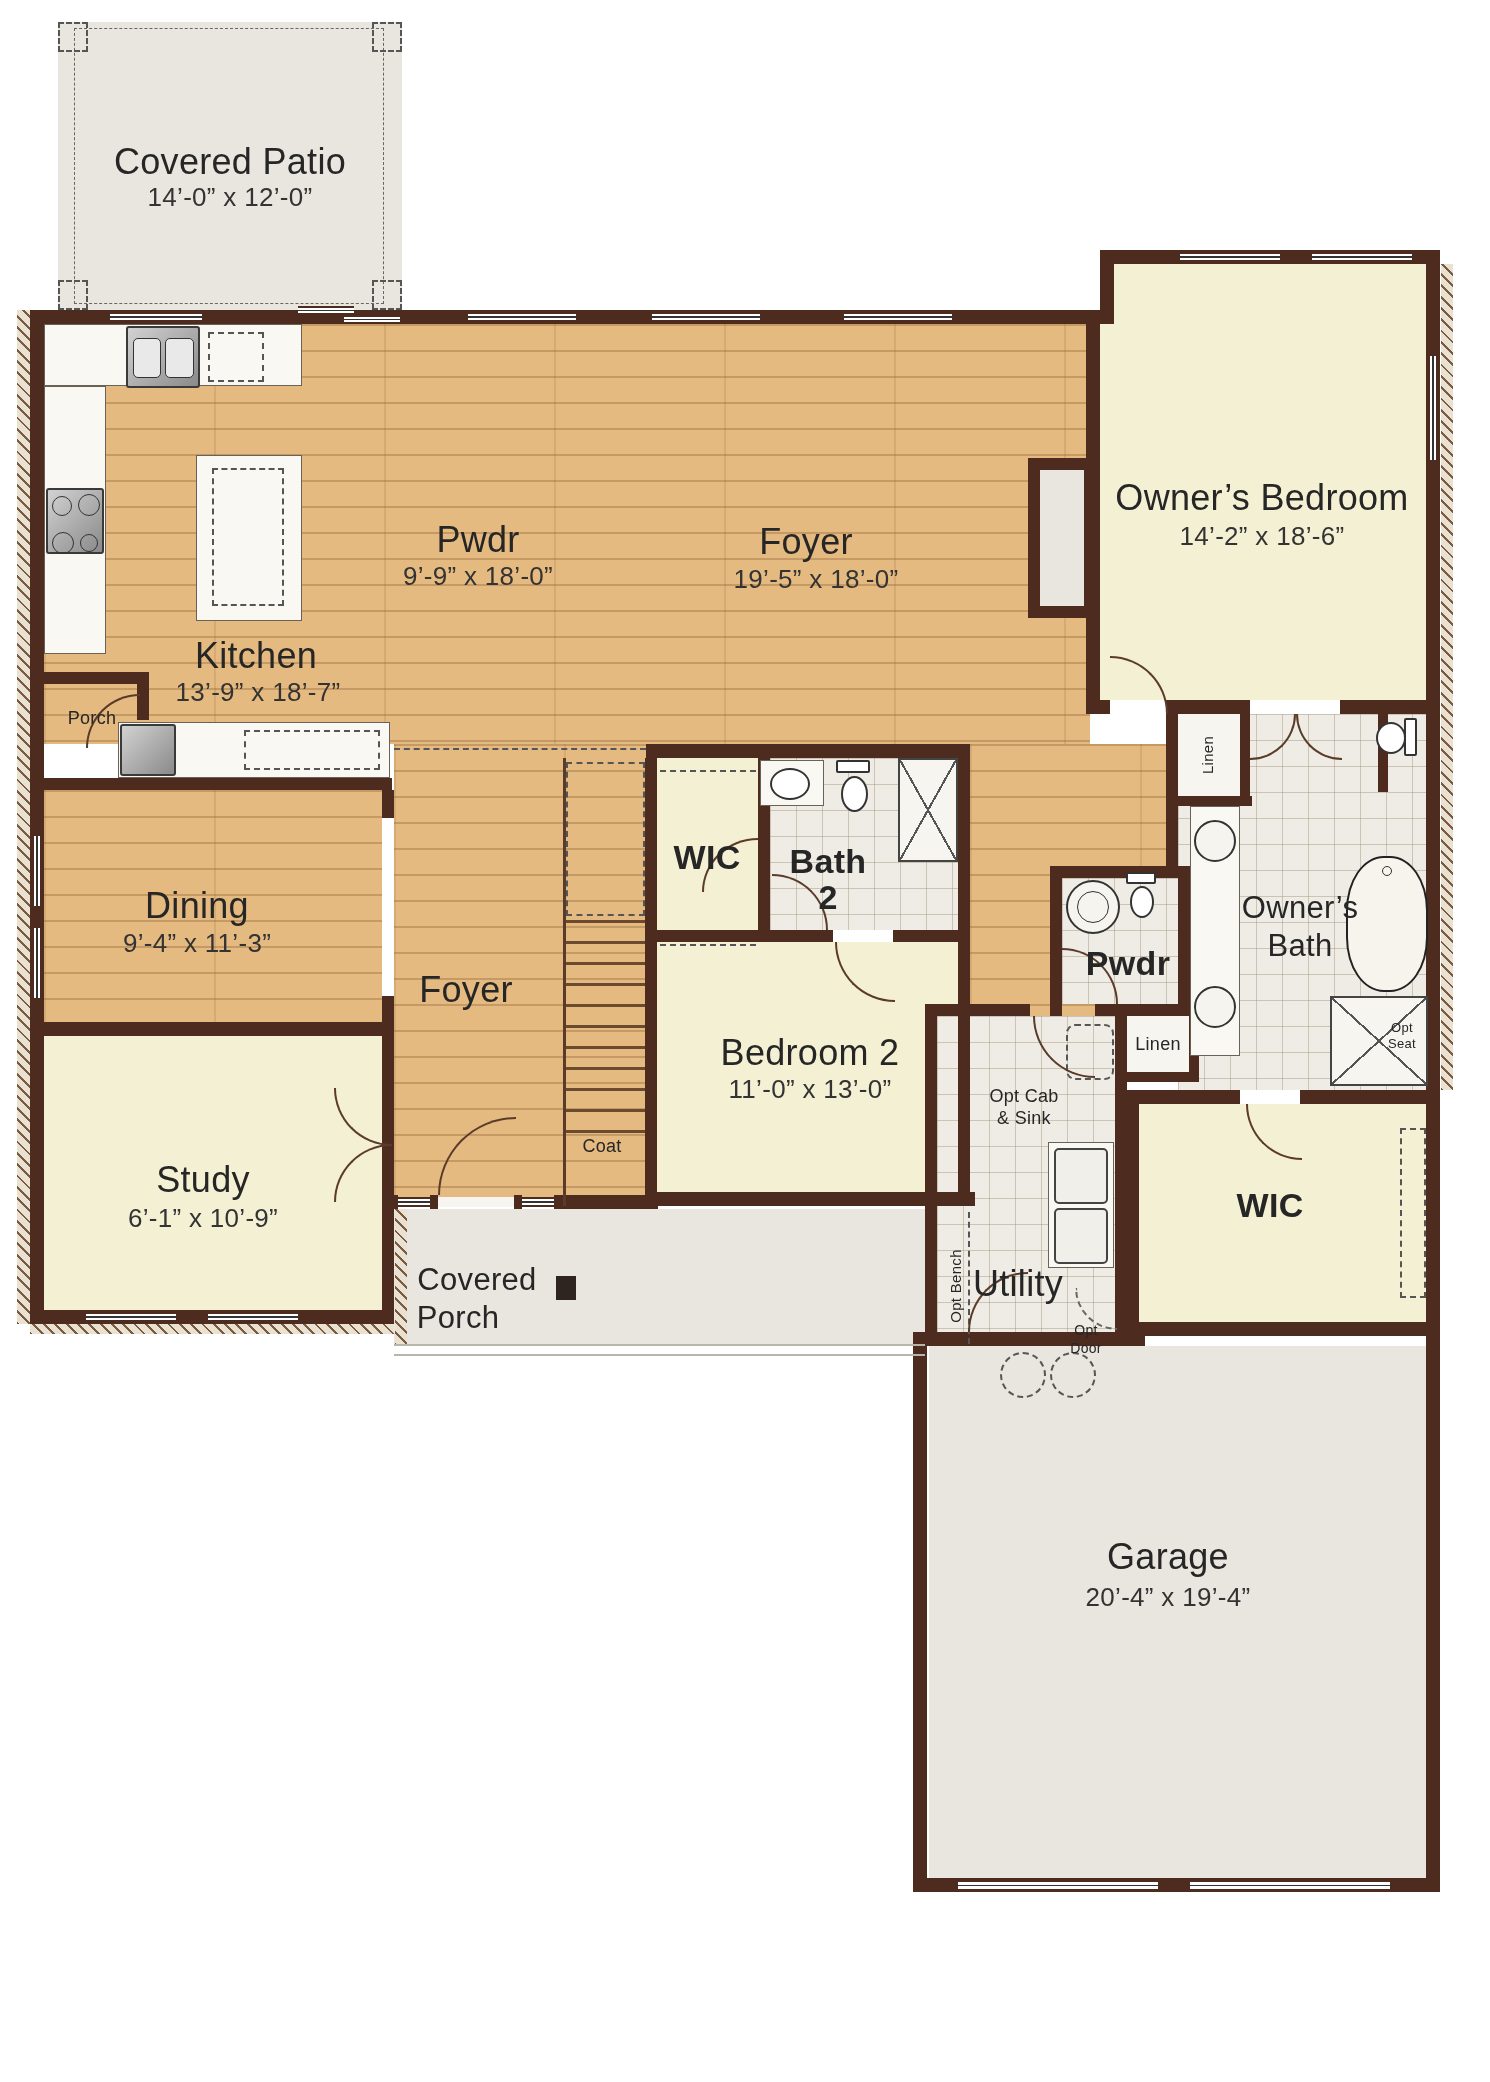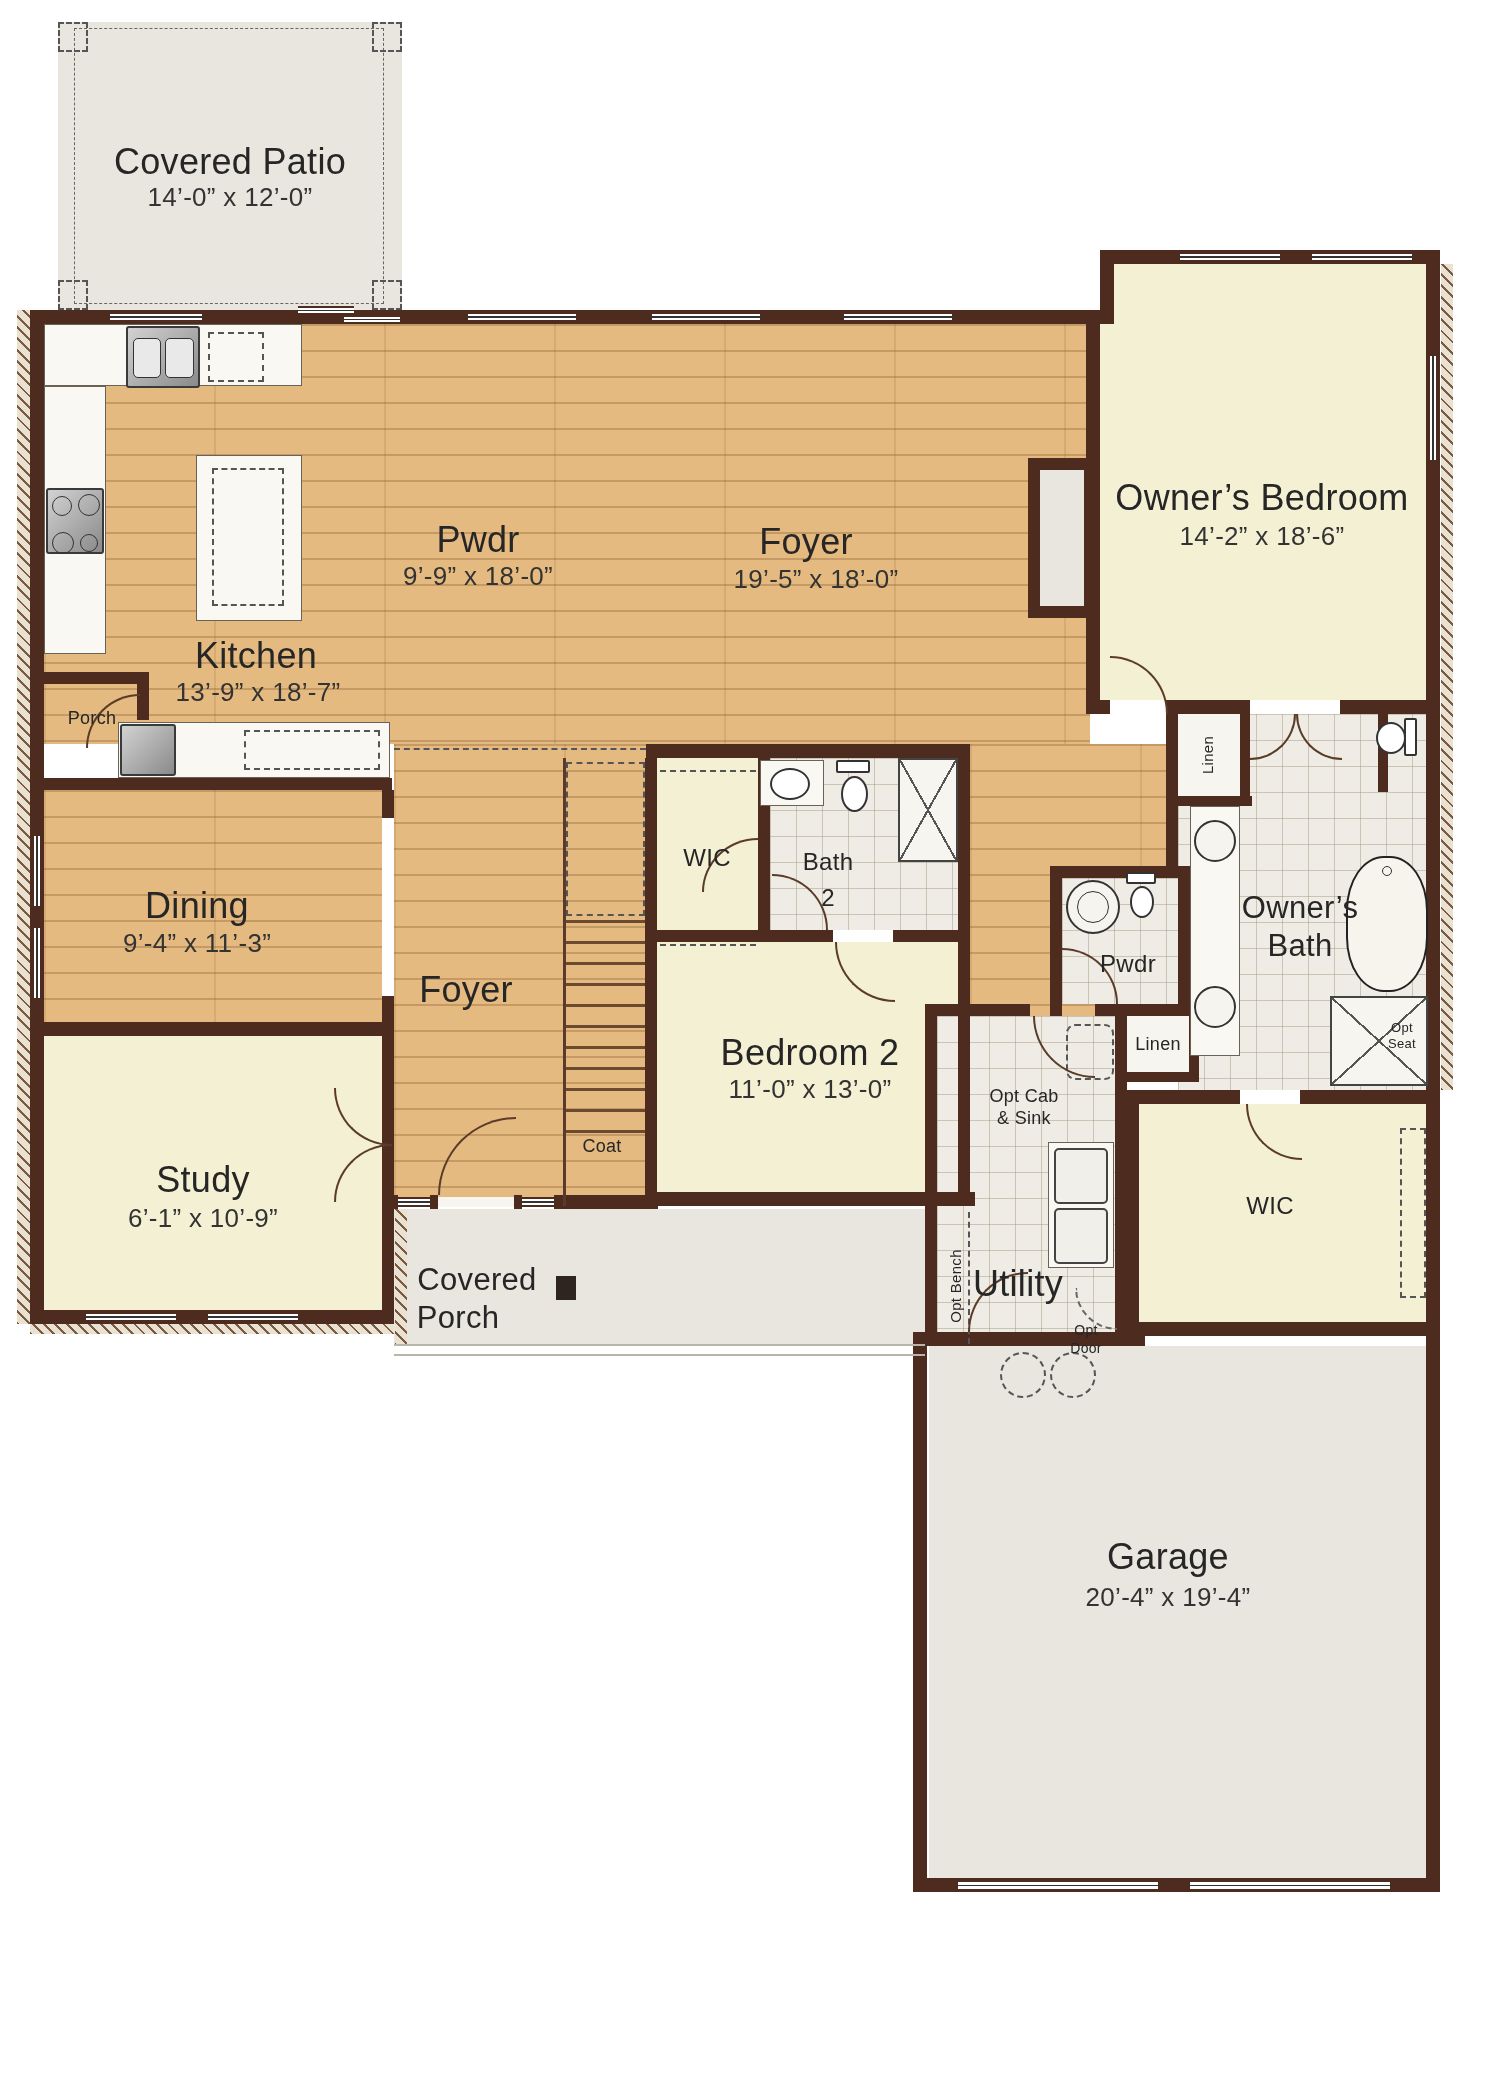"WIC" .med { font-size: 24px -> 34px; font-weight: none -> bold }
